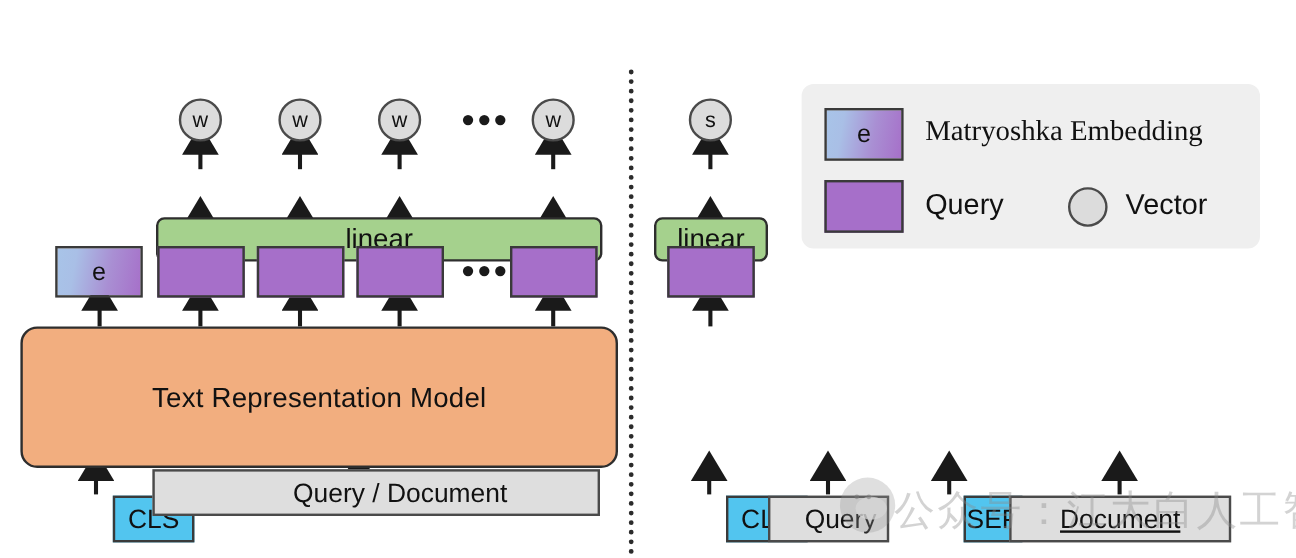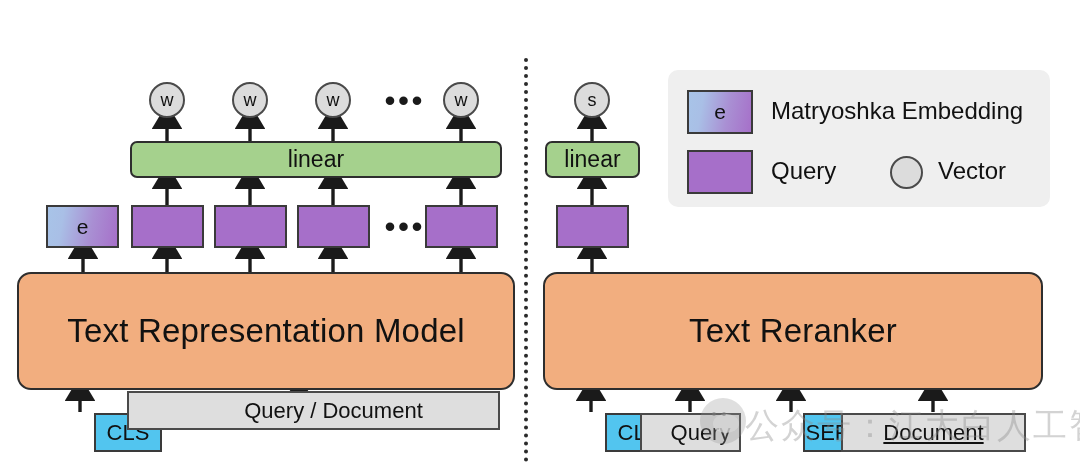"Matryoshka Embedding" div.abs { font-family: none -> Liberation Serif, serif }
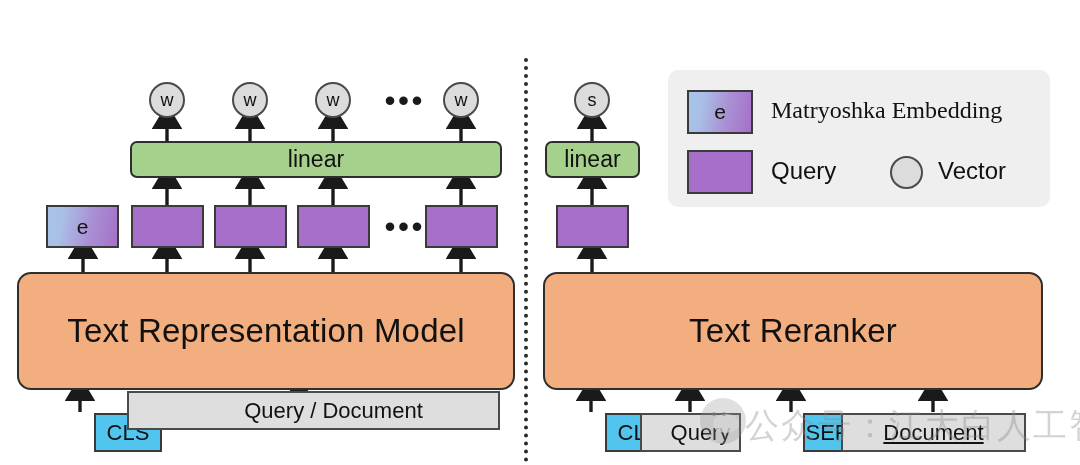"linear" .green { margin-top: none -> 40px }
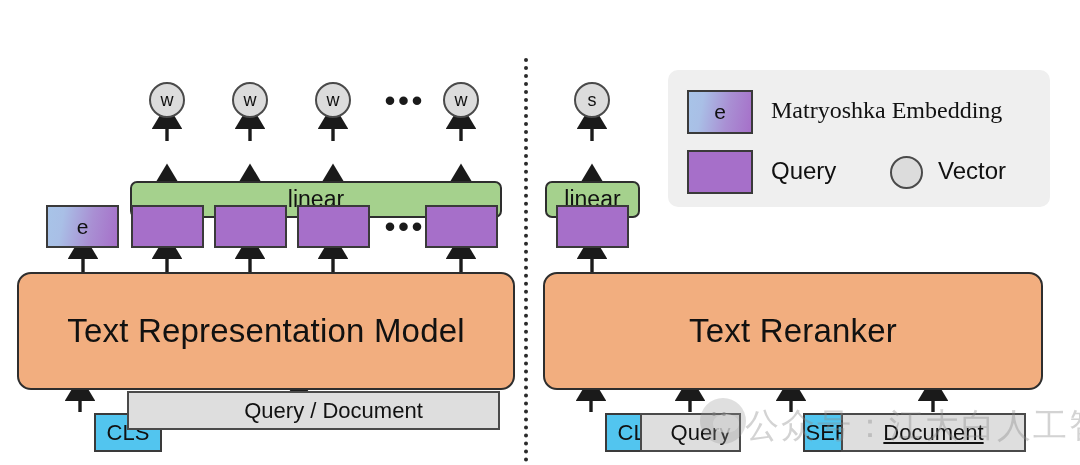"Text Representation Model" .orange { font-size: 33px -> 23px }
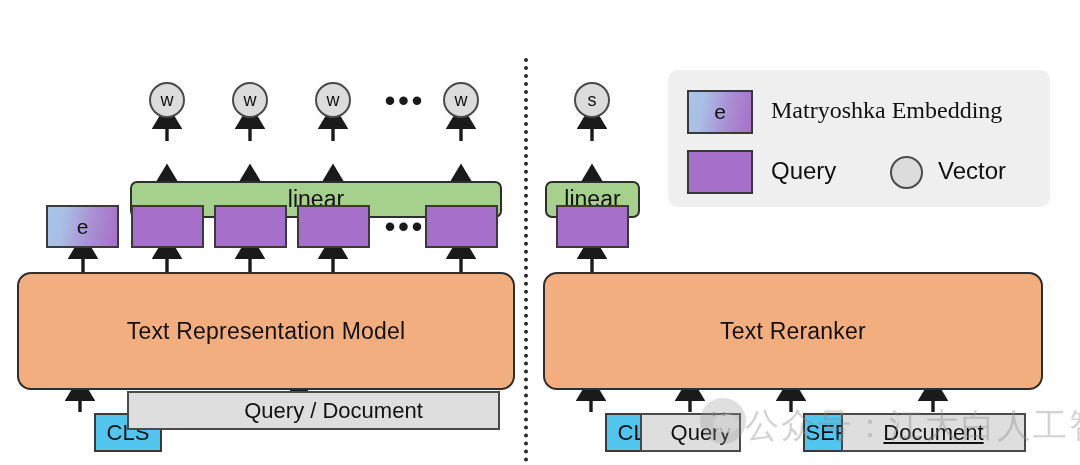"Text Reranker" div.abs { html: <div> <span>Text Reranker</span> </div> -> none }
